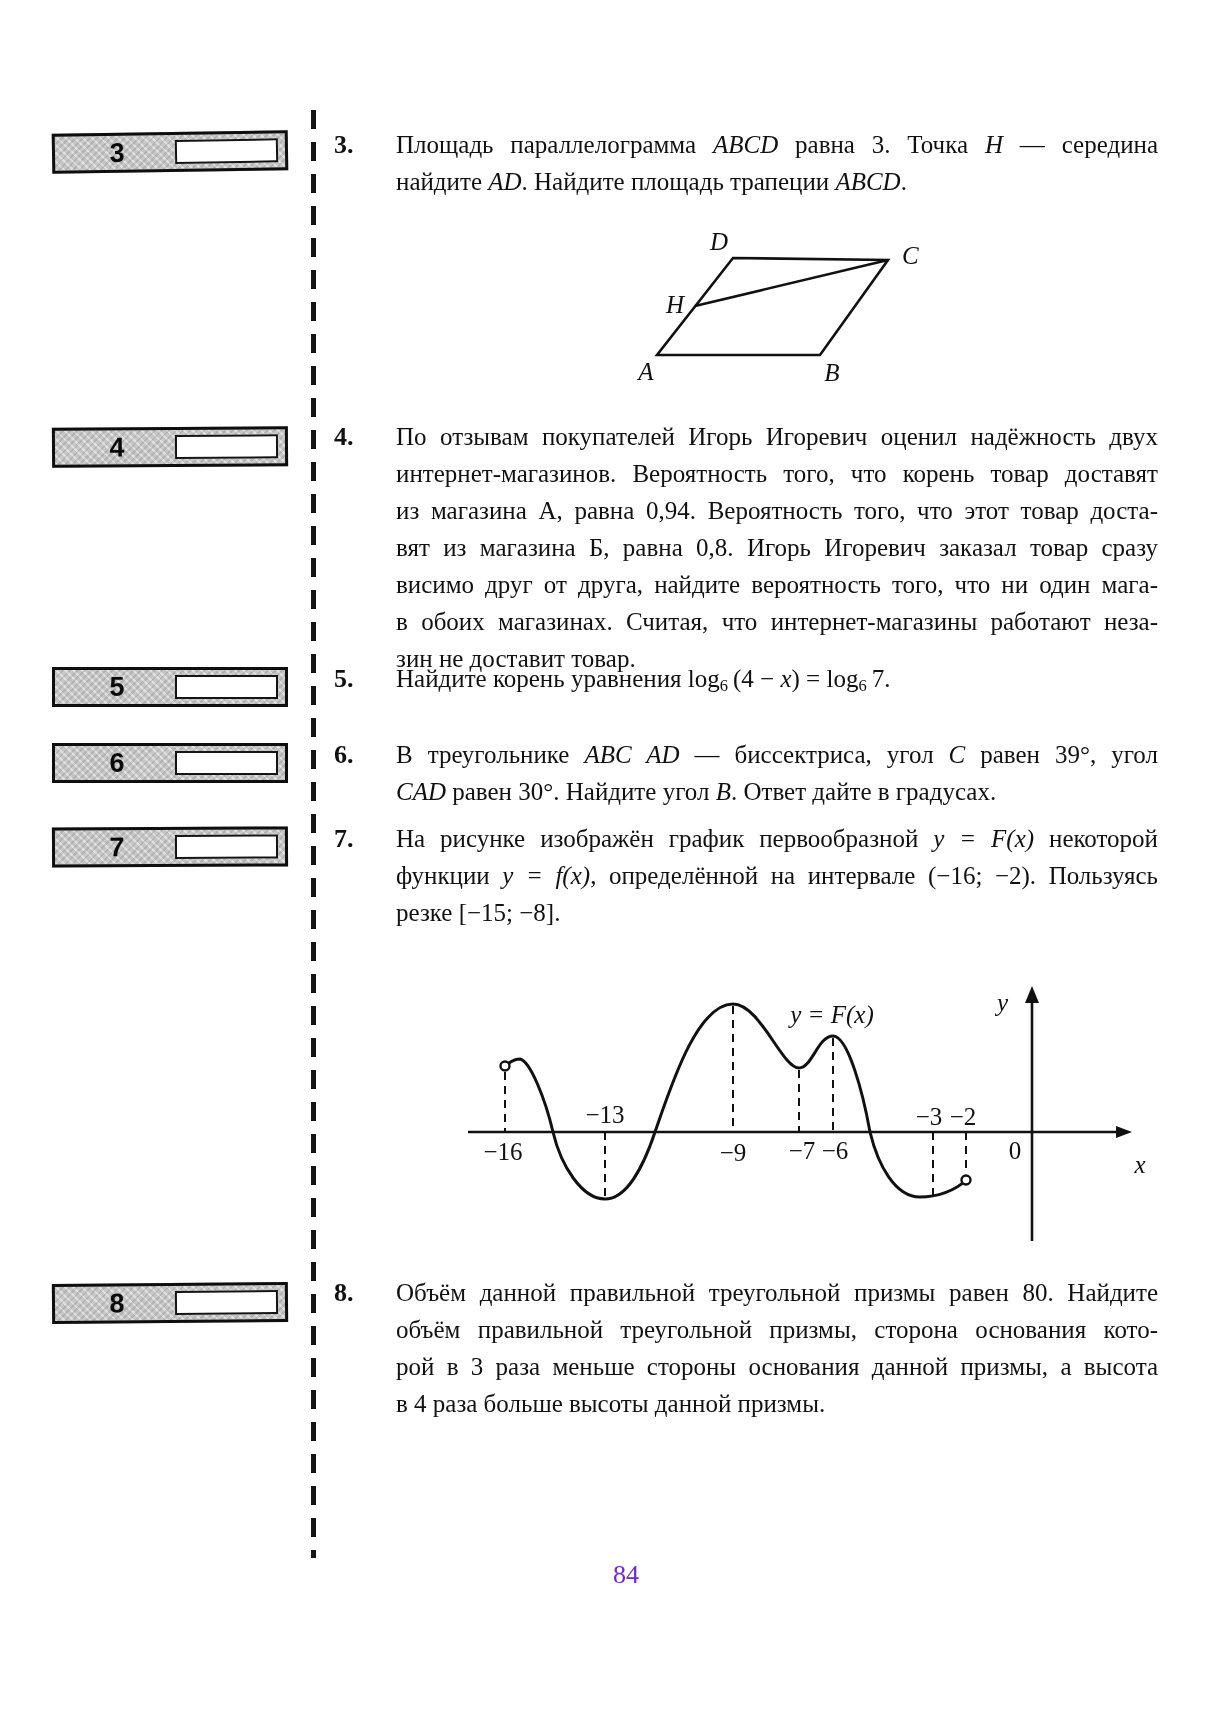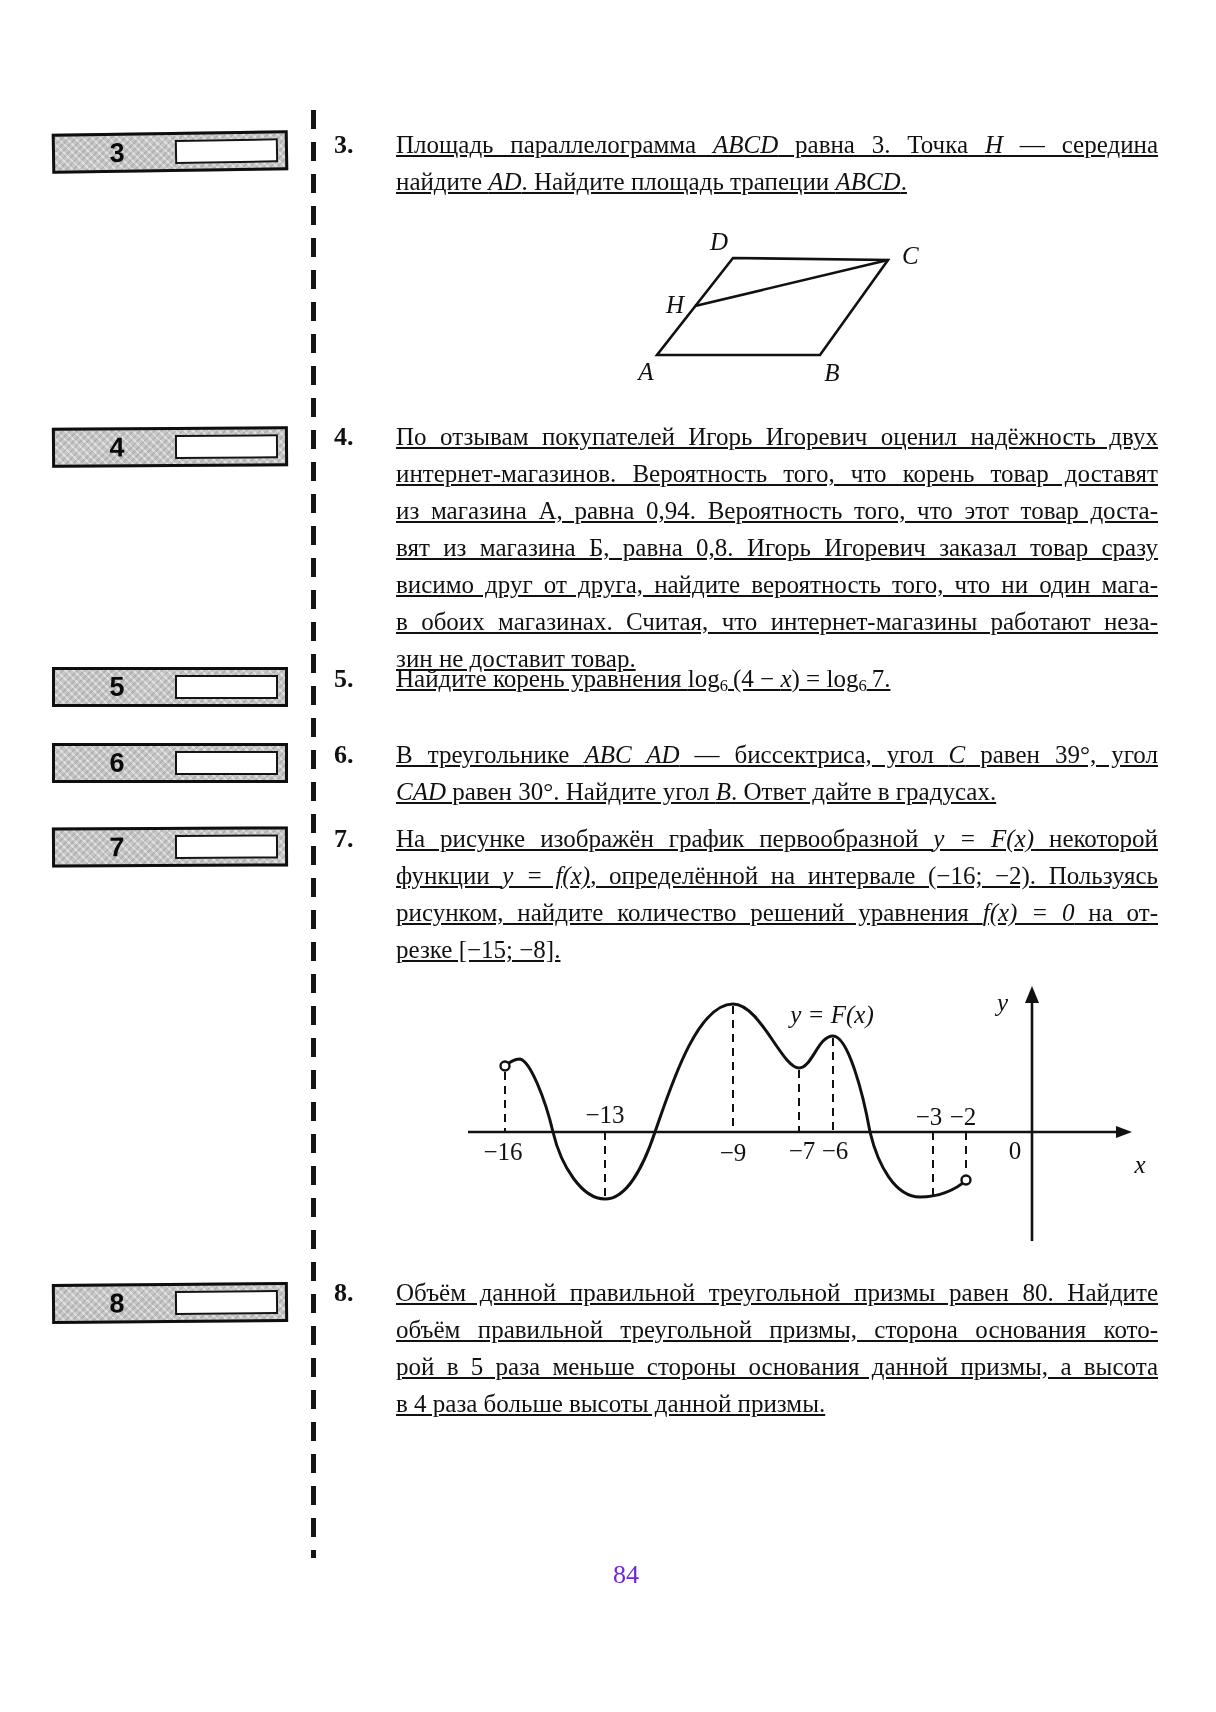"Площадь параллелограмма ABCD равна 3." .tline { text-decoration: underline -> none }
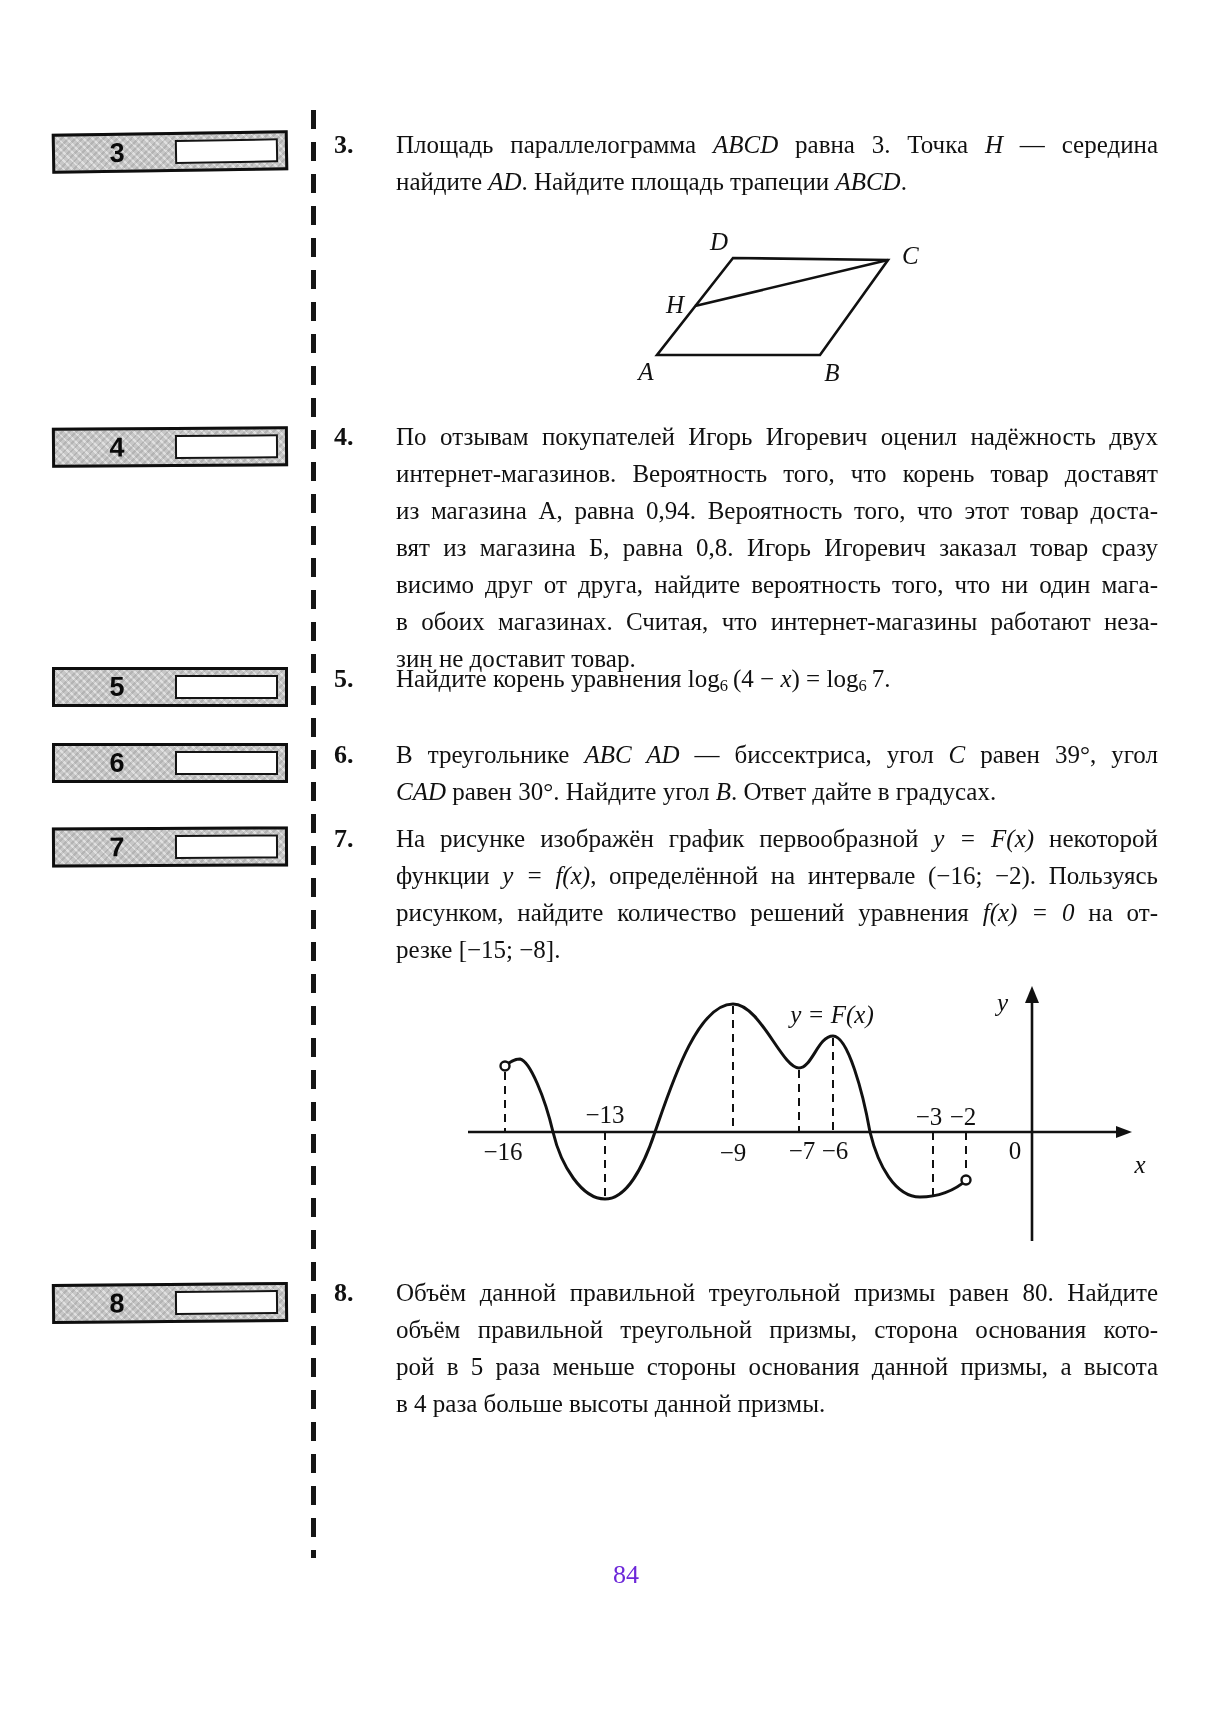"рисунком, найдите количество решений" div.tline { html: <div><span>рисунком, найдите количество решений уравнения </span><span>f(x) = 0</span><span> на от-</span></div> -> none }
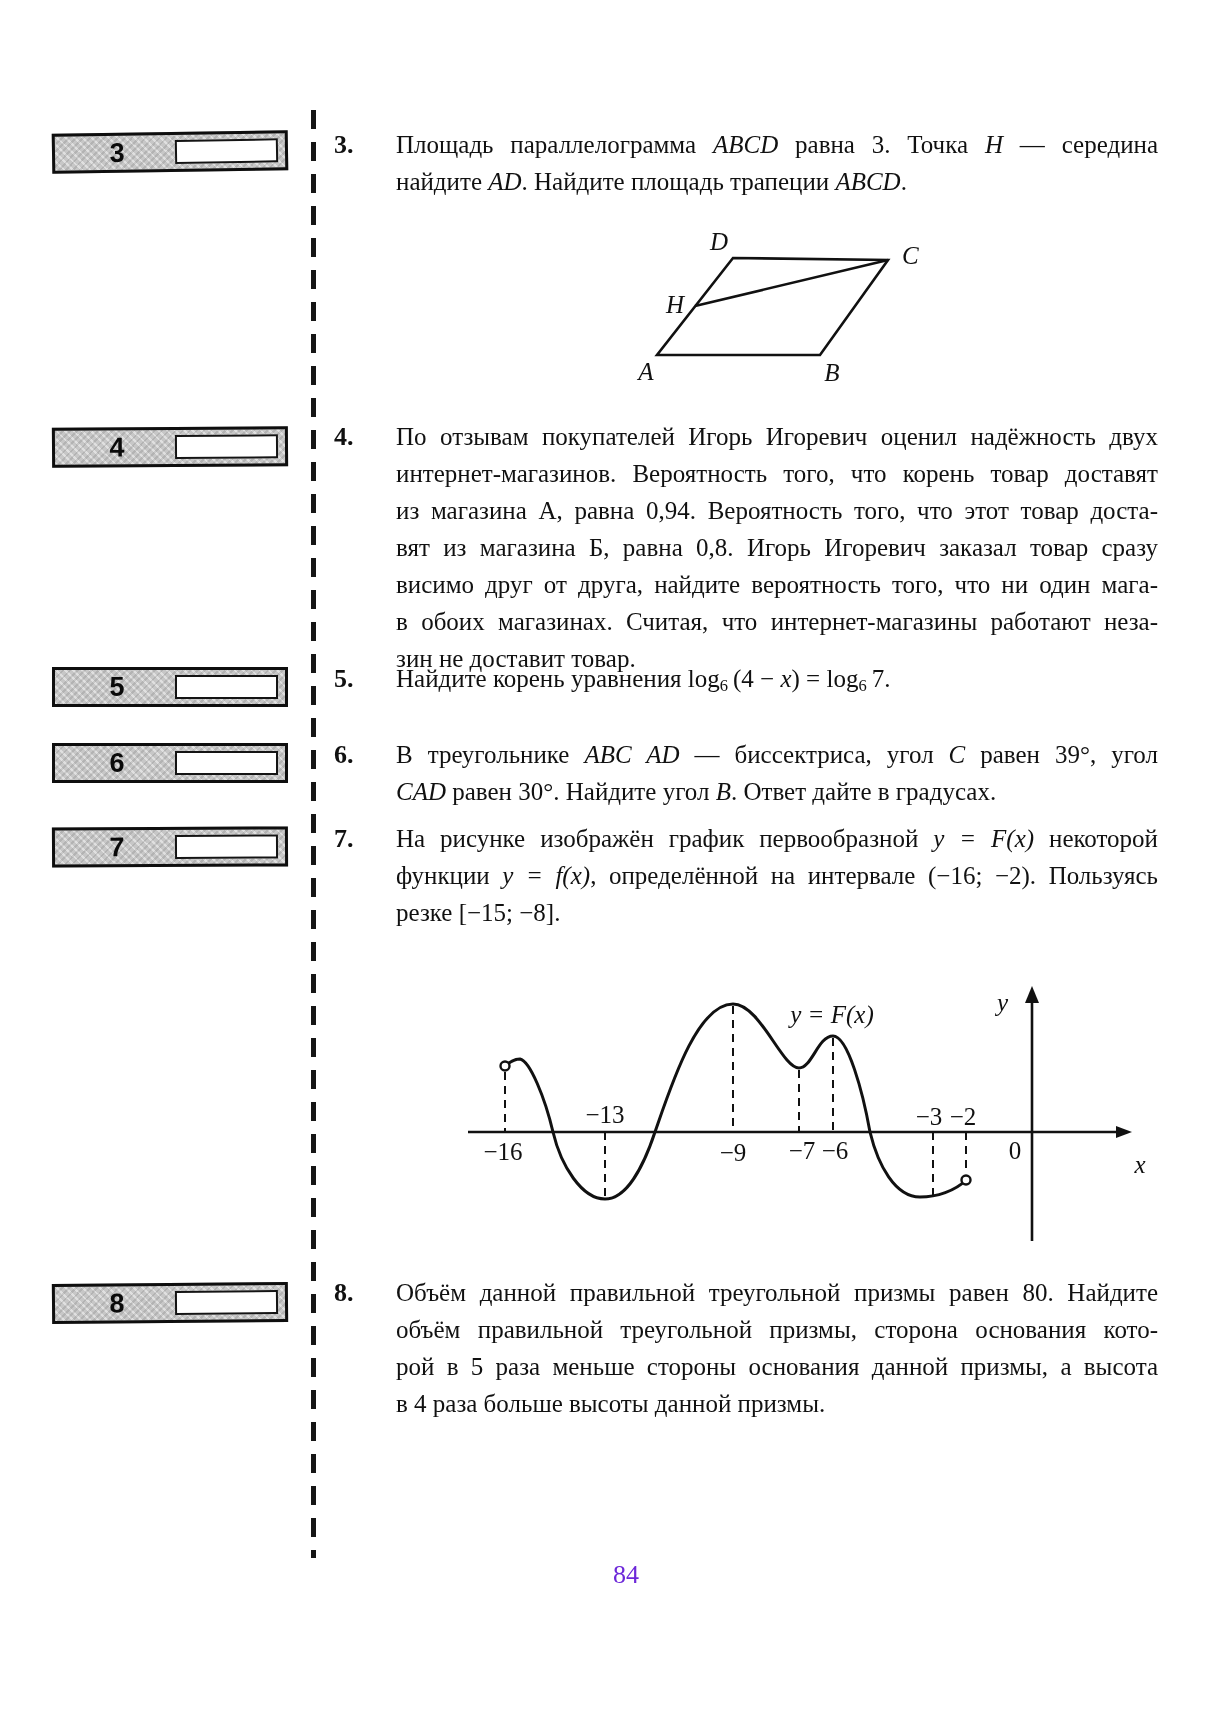"рой в 5 раза меньше" span { text: 5 -> 3 }
